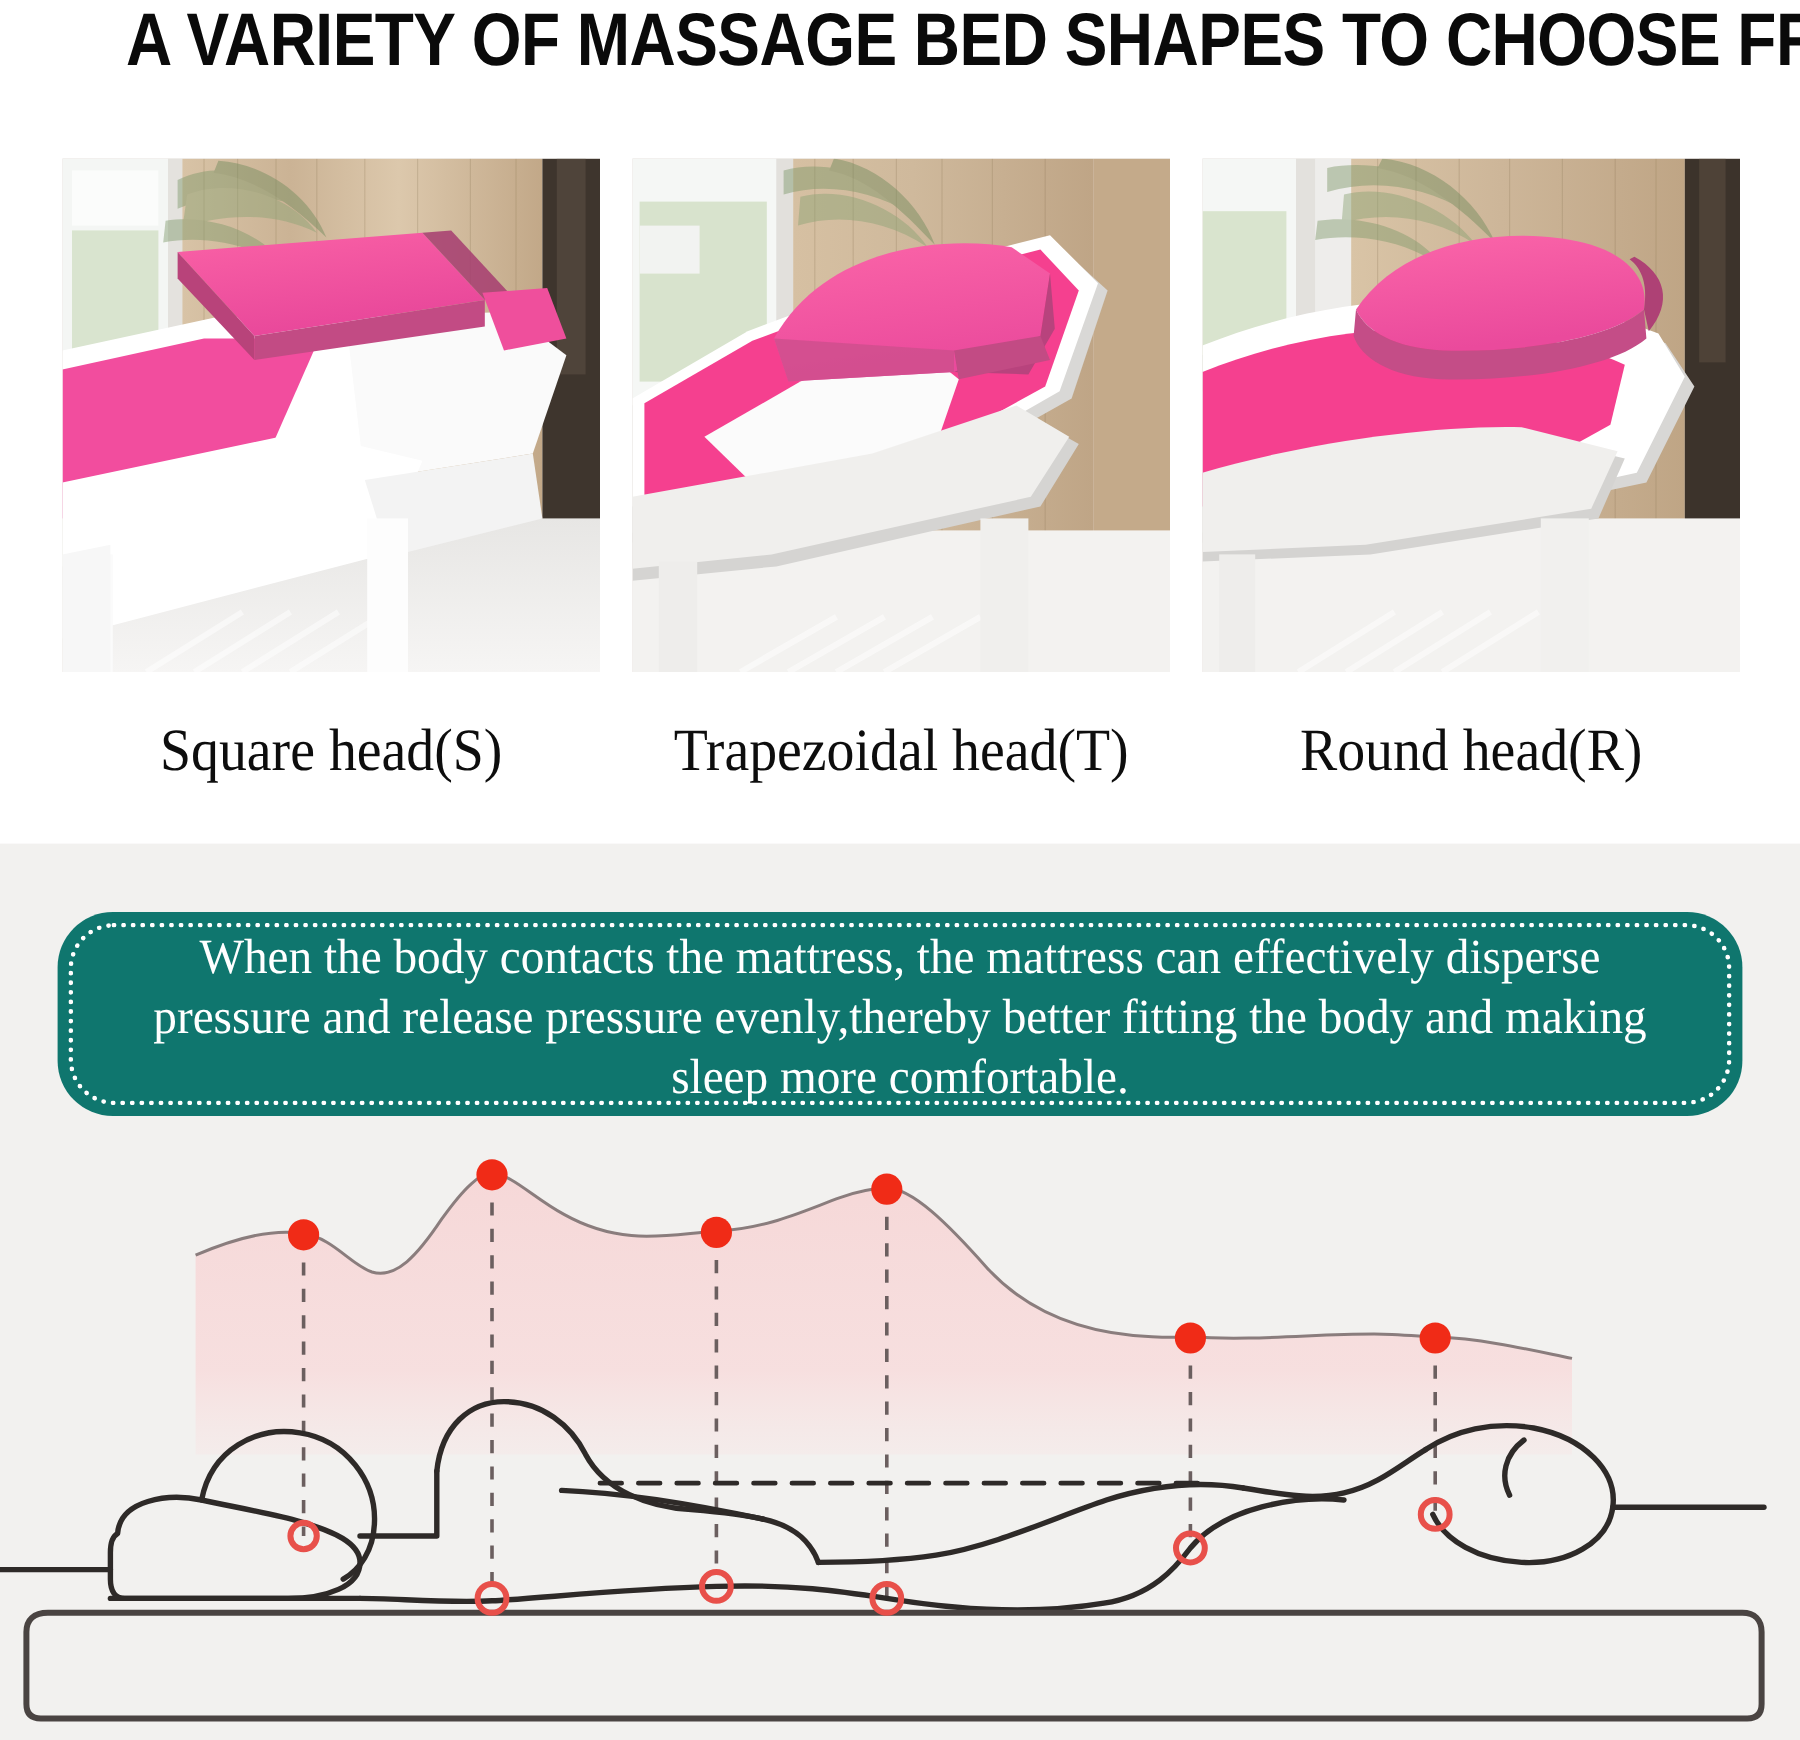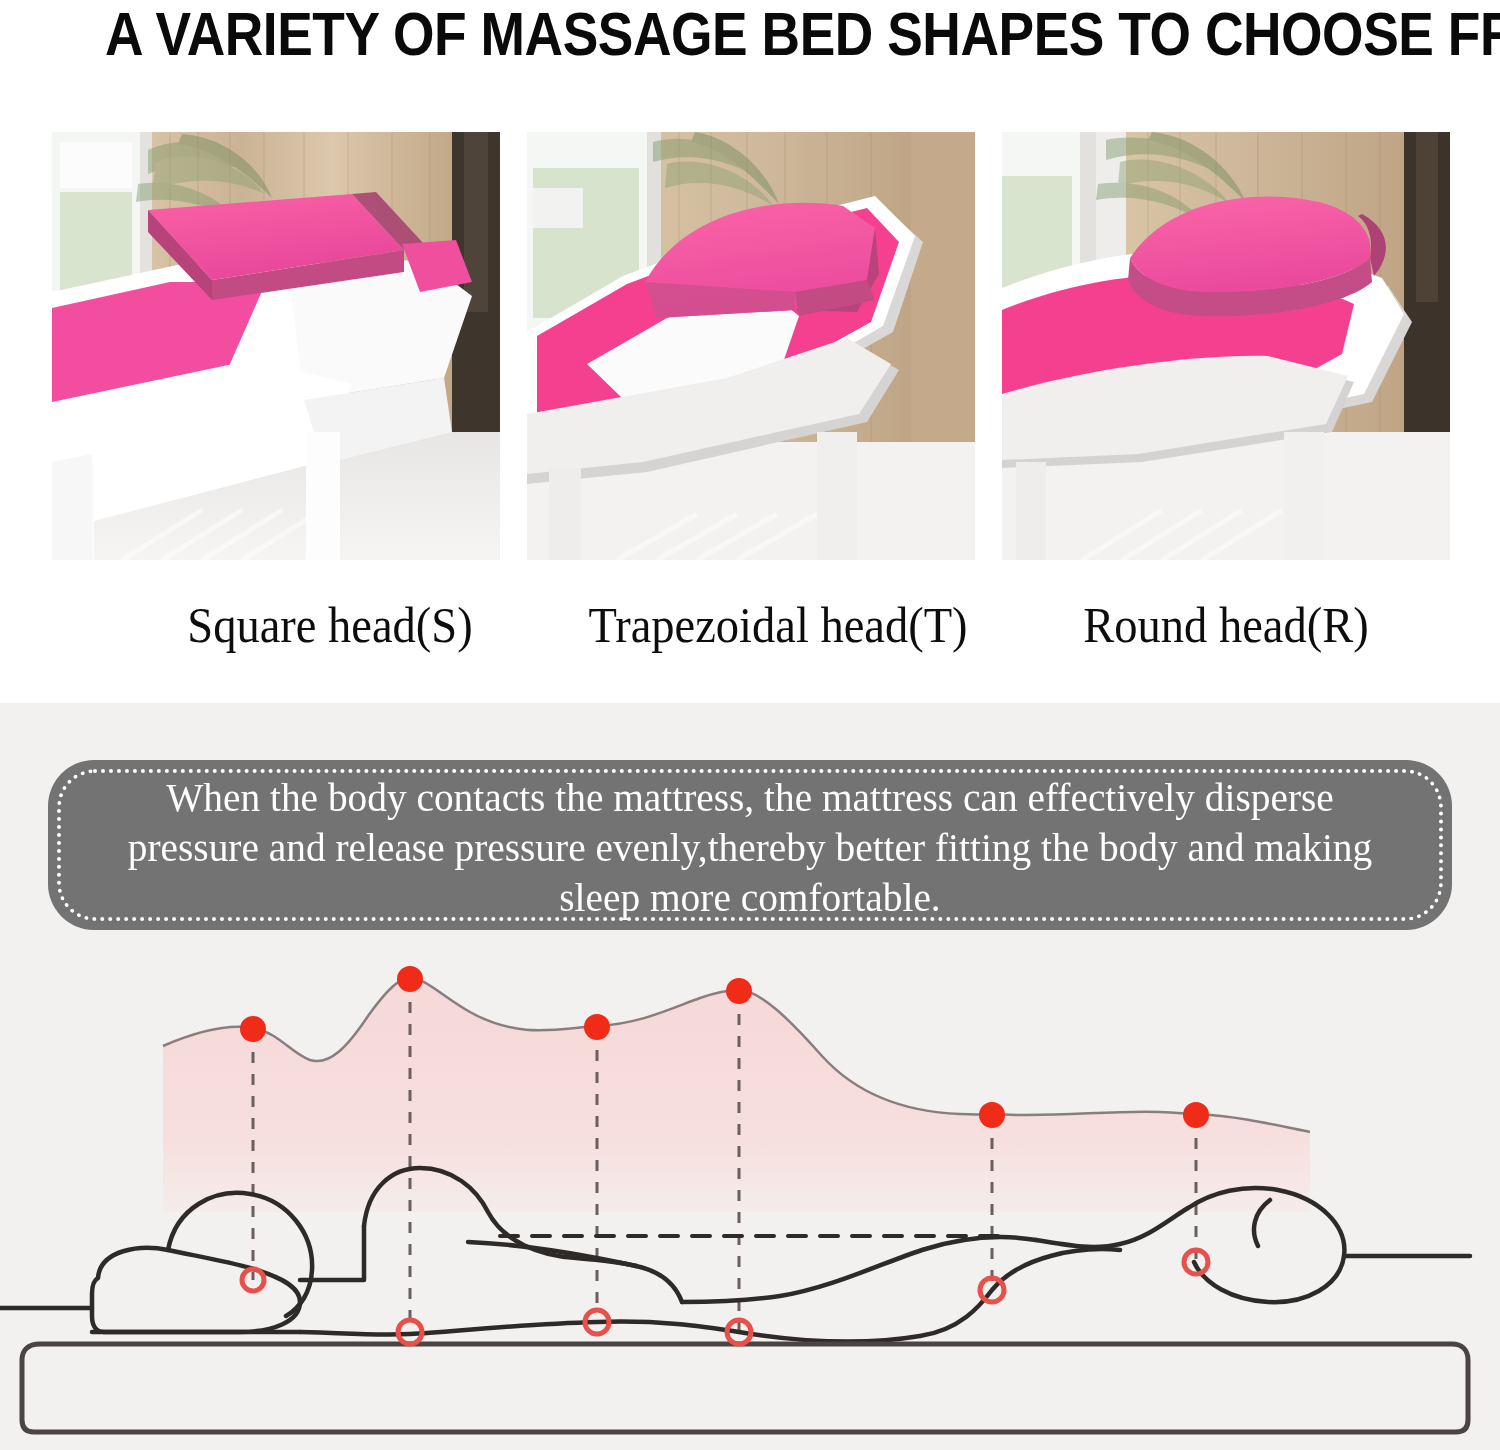"Square head(S)" #captions { justify-content: flex-end -> space-between }
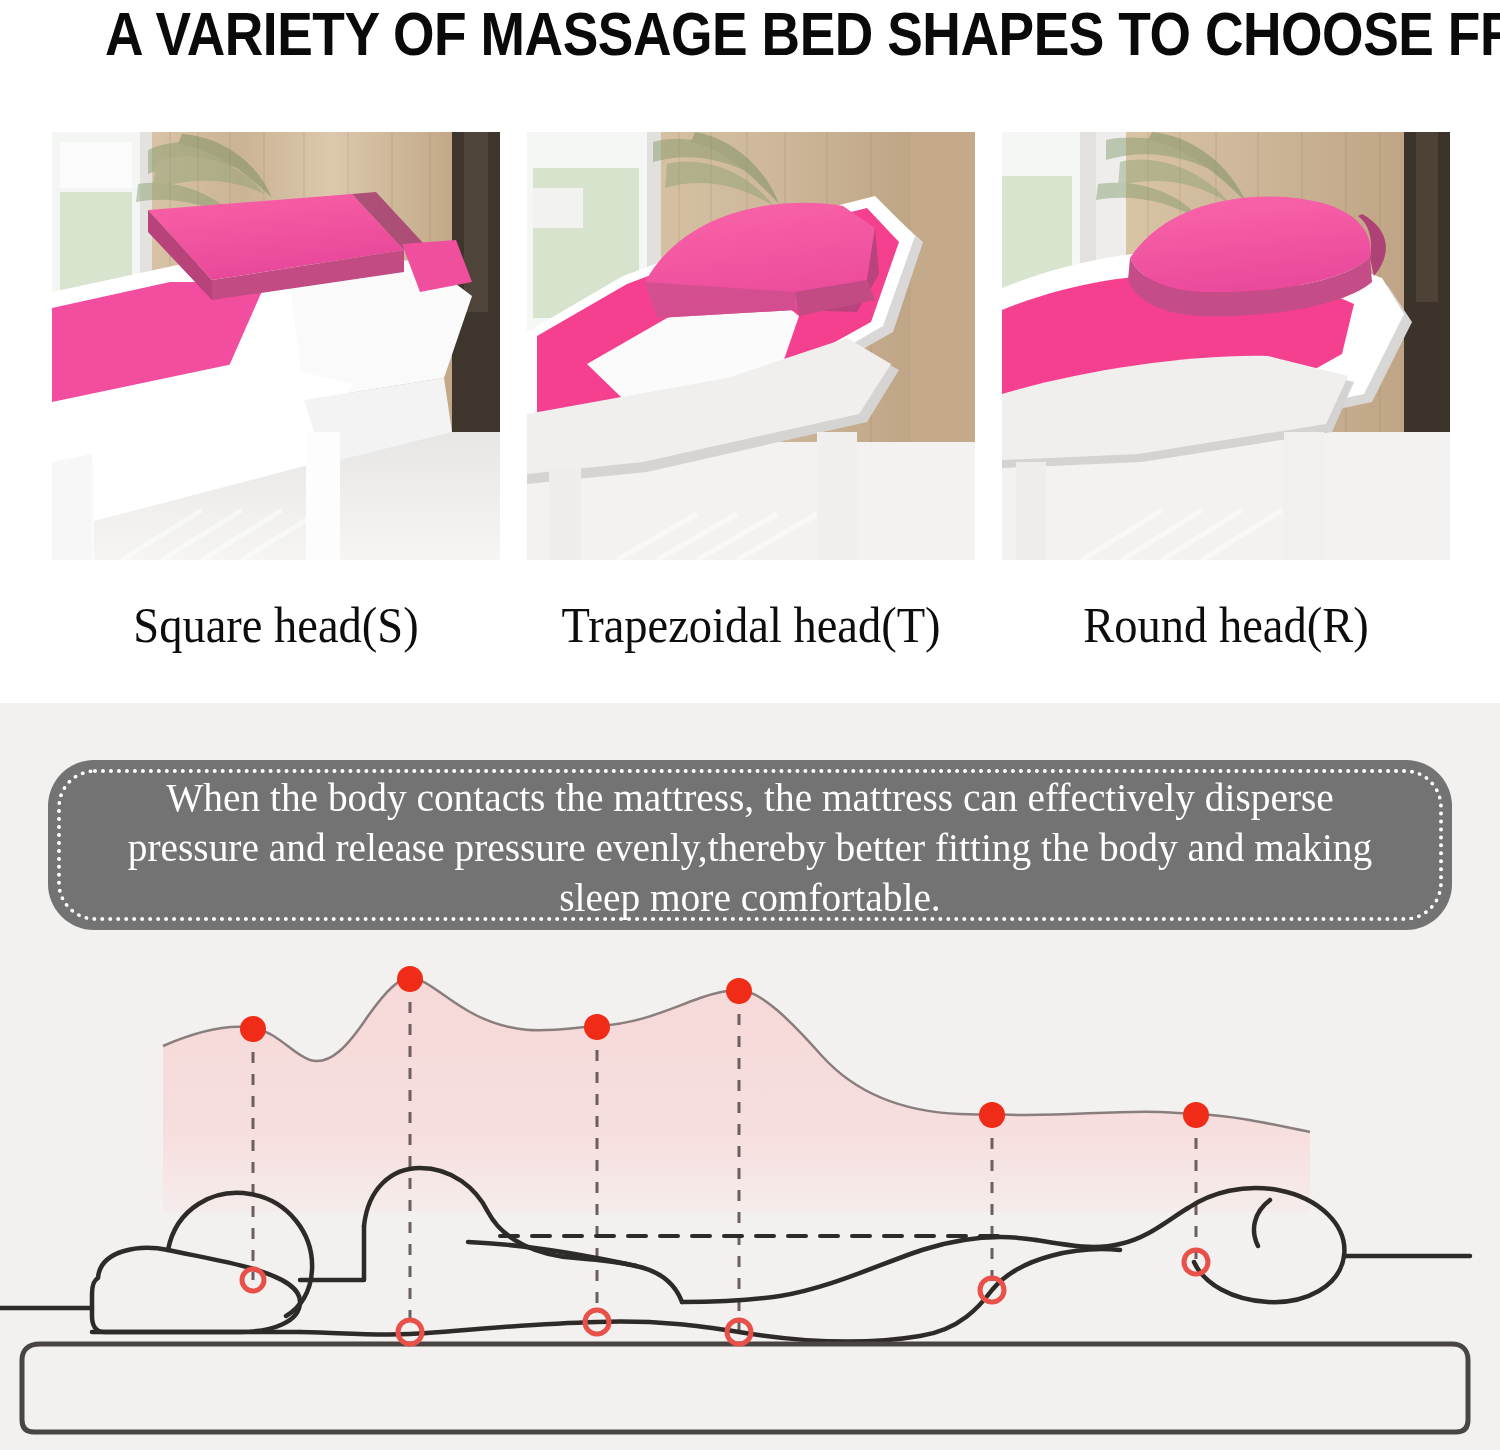"When the body contacts the" #notice-banner { background: #737373 -> #0f766e }
